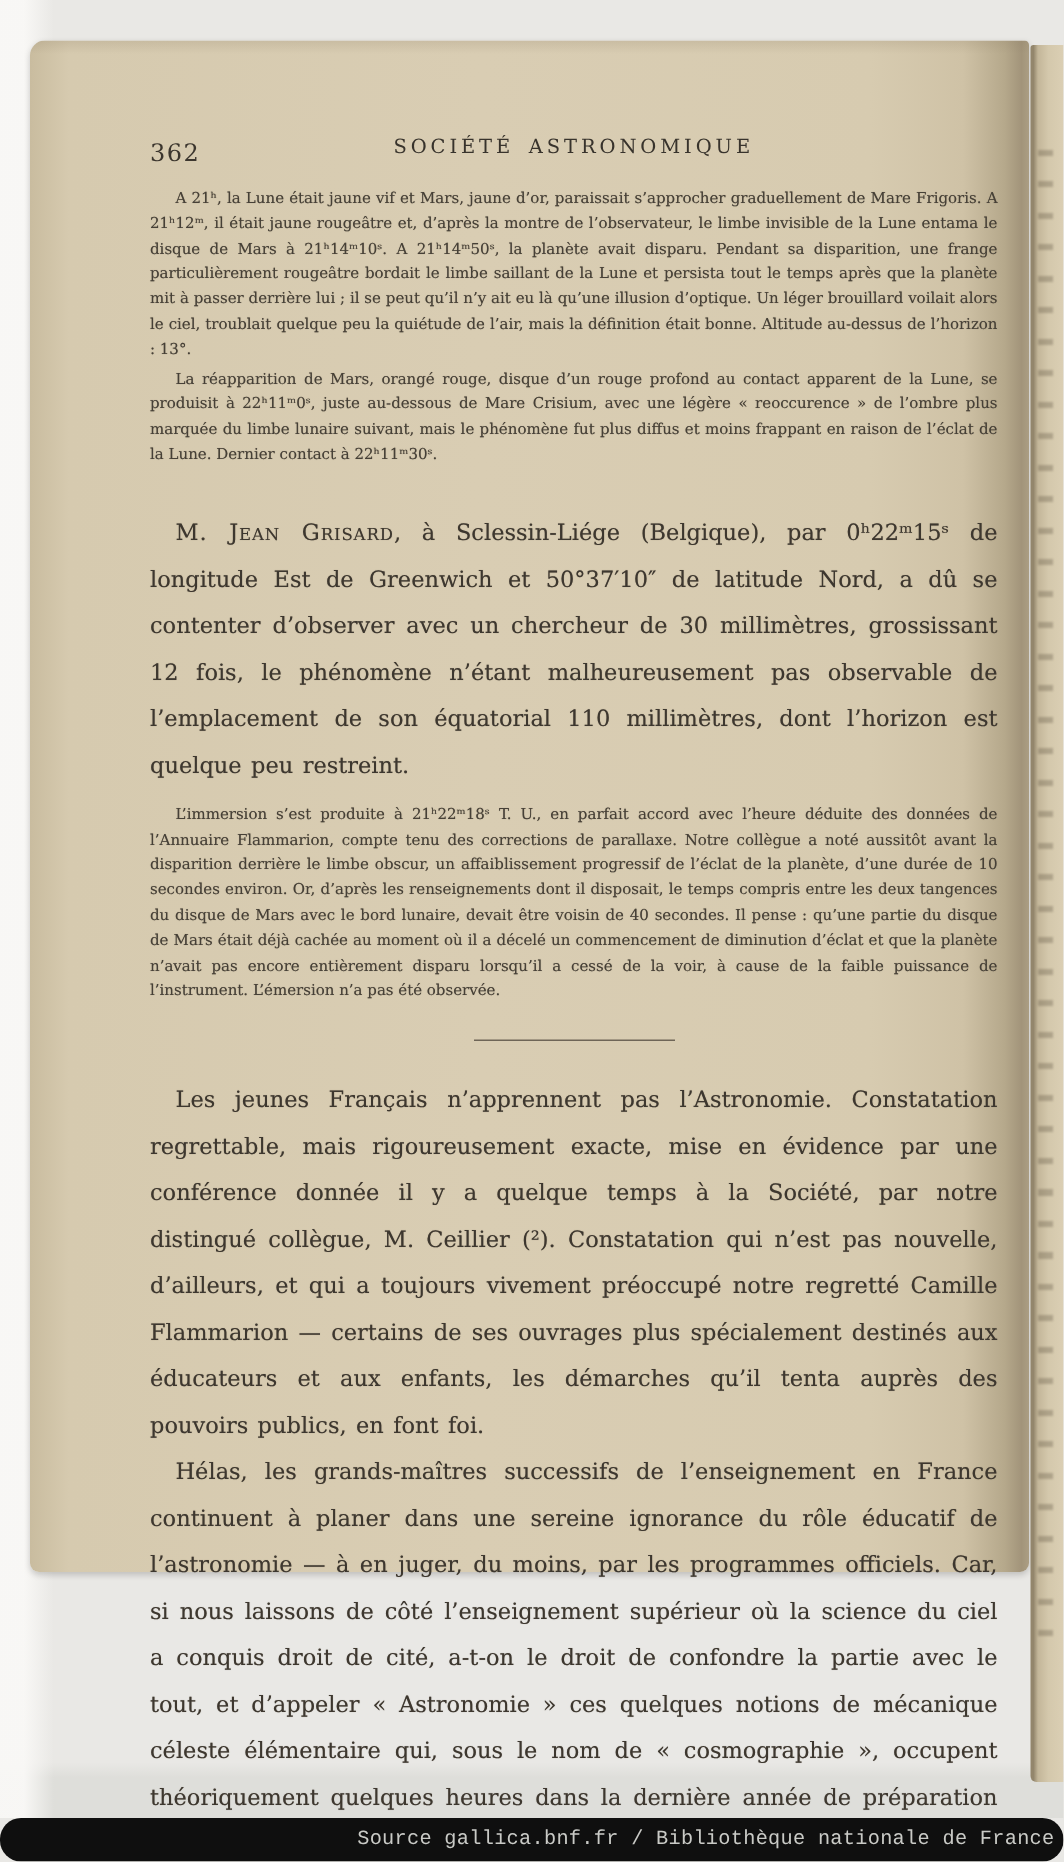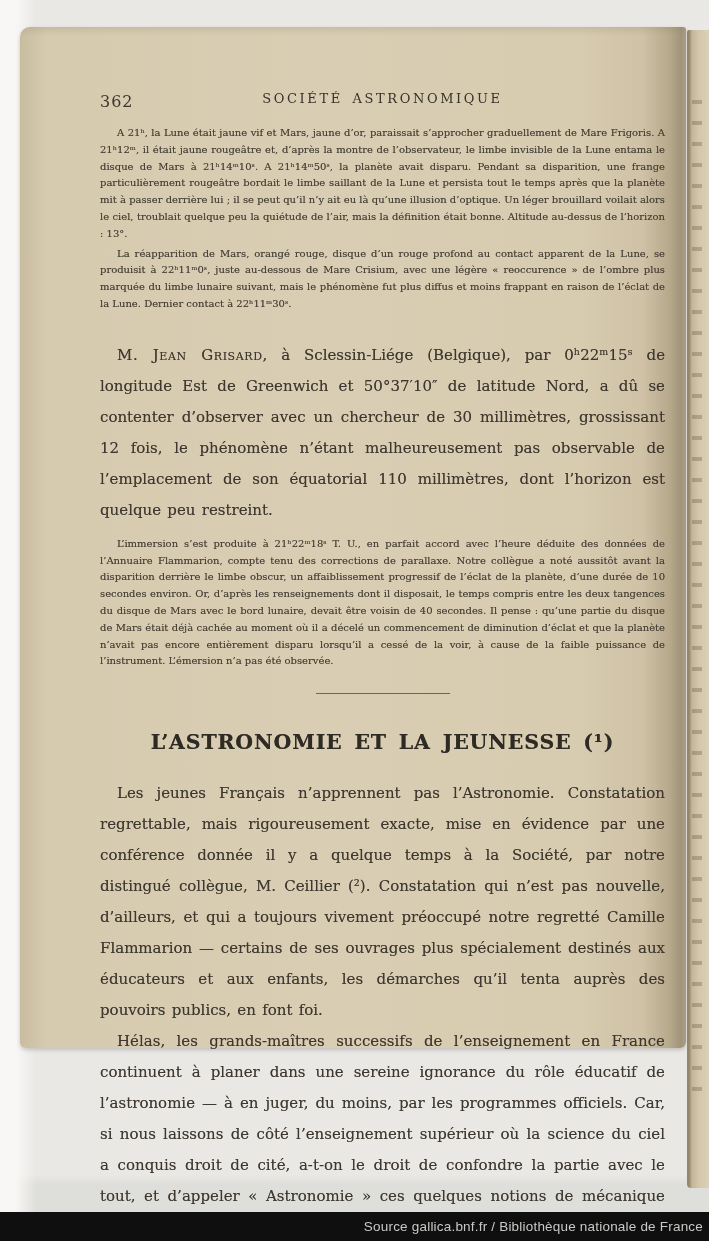"L’ASTRONOMIE ET LA JEUNESSE (¹)" h1.article-title { html: <h1>L’ASTRONOMIE ET LA JEUNESSE (¹)</h1> -> none }
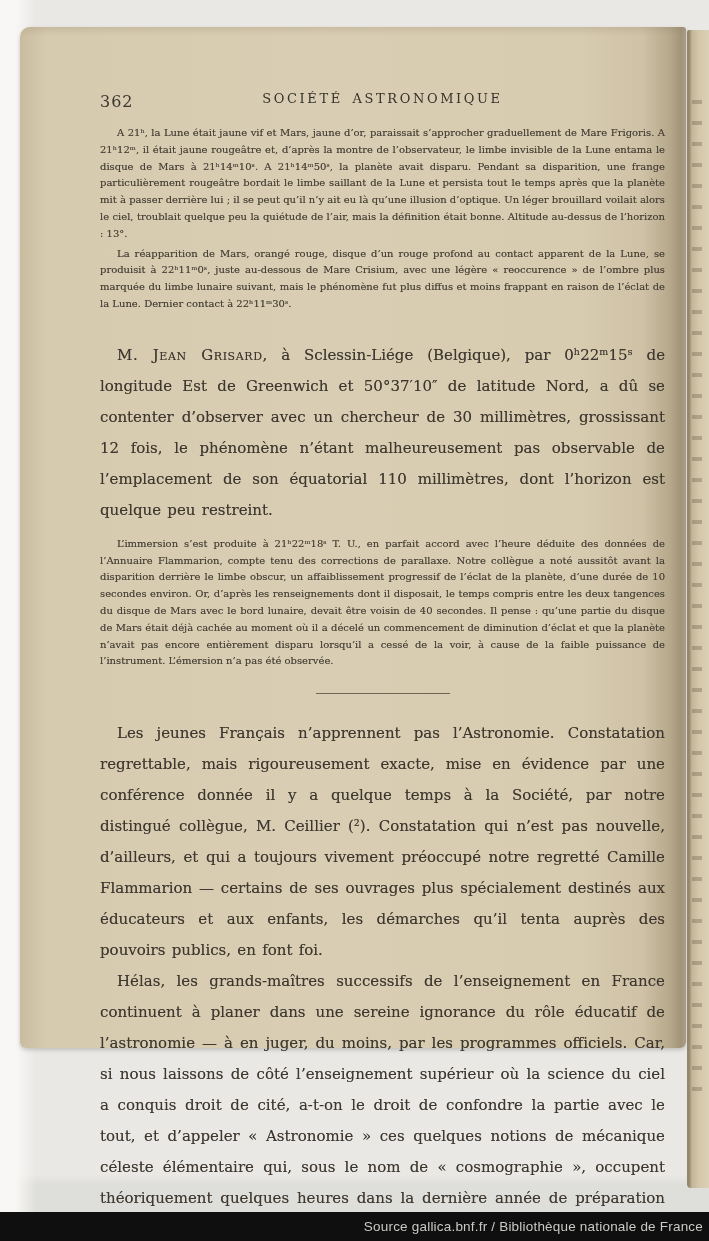"Source gallica.bnf.fr / Bibliothèque" .footer-bar { border-radius: none -> 14px; font-family: Liberation Sans, sans-serif -> Liberation Mono, monospace }
